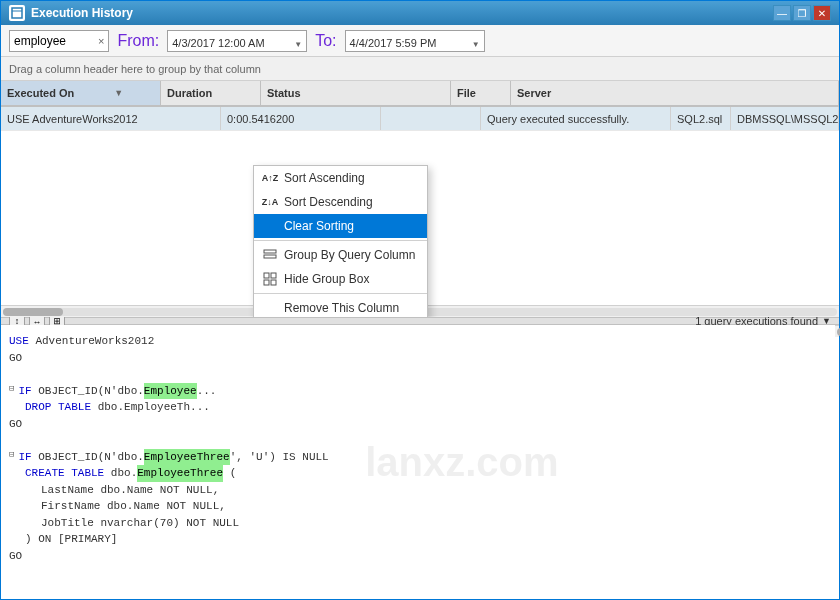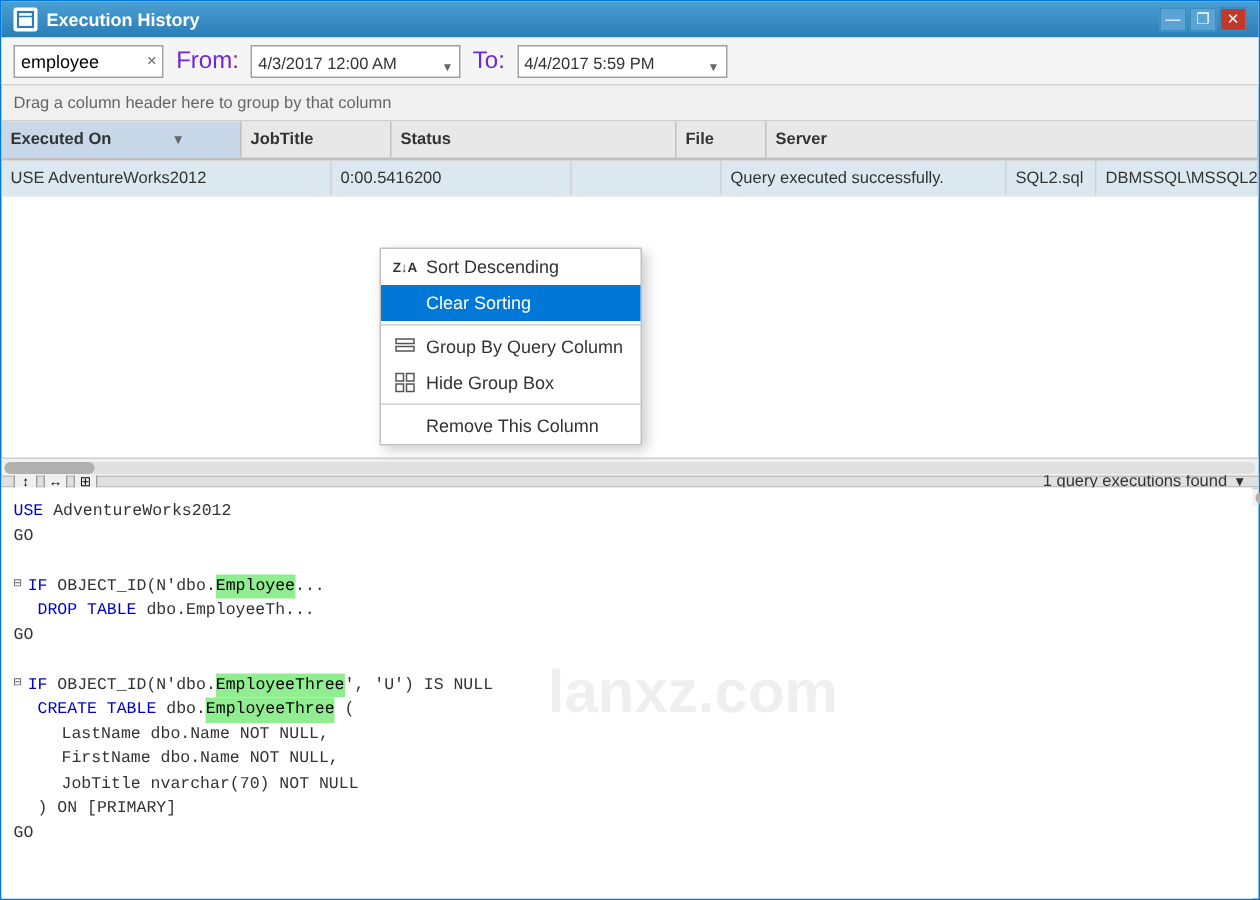"JobTitle" span { text: JobTitle -> Duration }
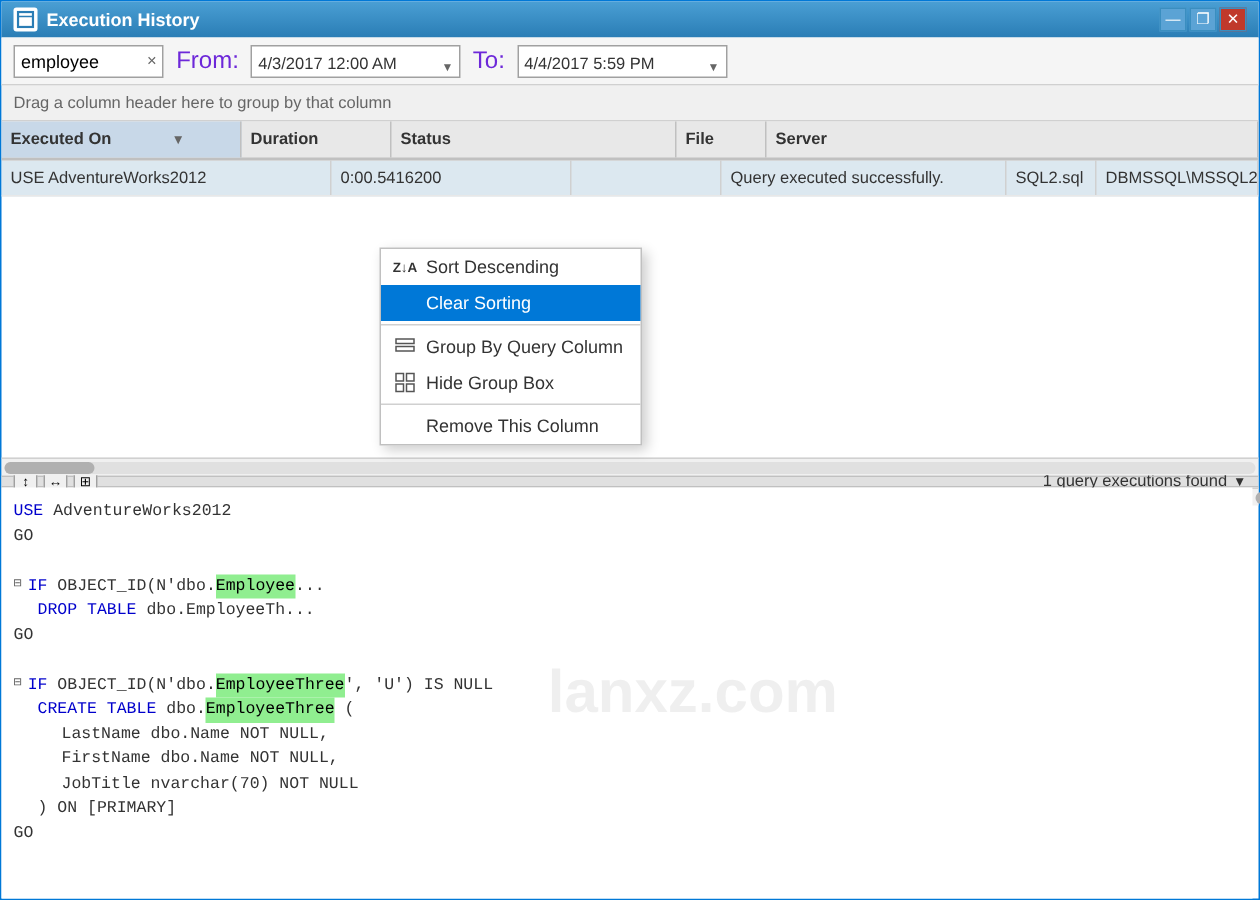"A↑Z" div.menu-item { html: none -> <div> <span>A↑Z</span> <span>Sort Ascending</span> </div> }
